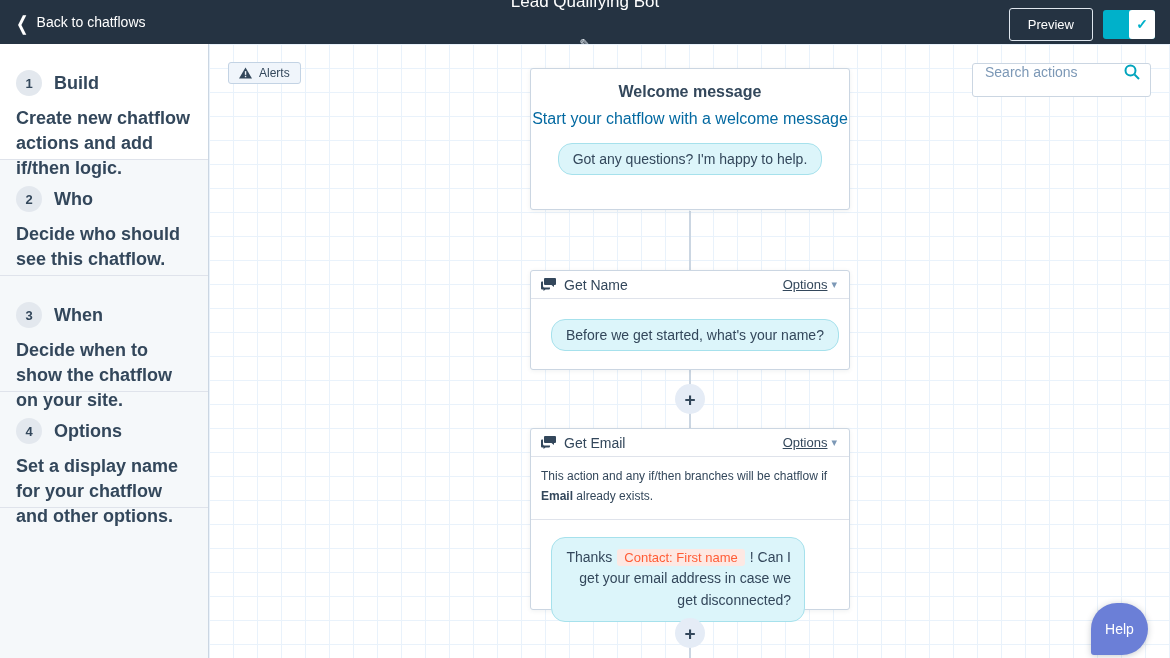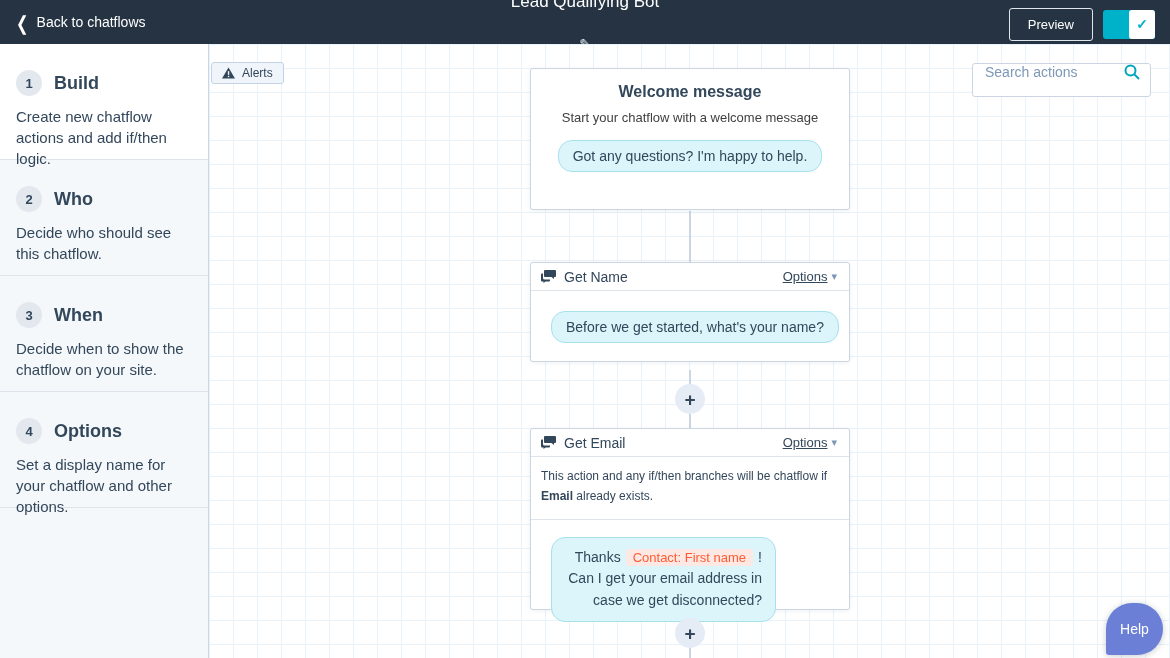"Alerts" .alerts-btn { left: 2px -> 19px }
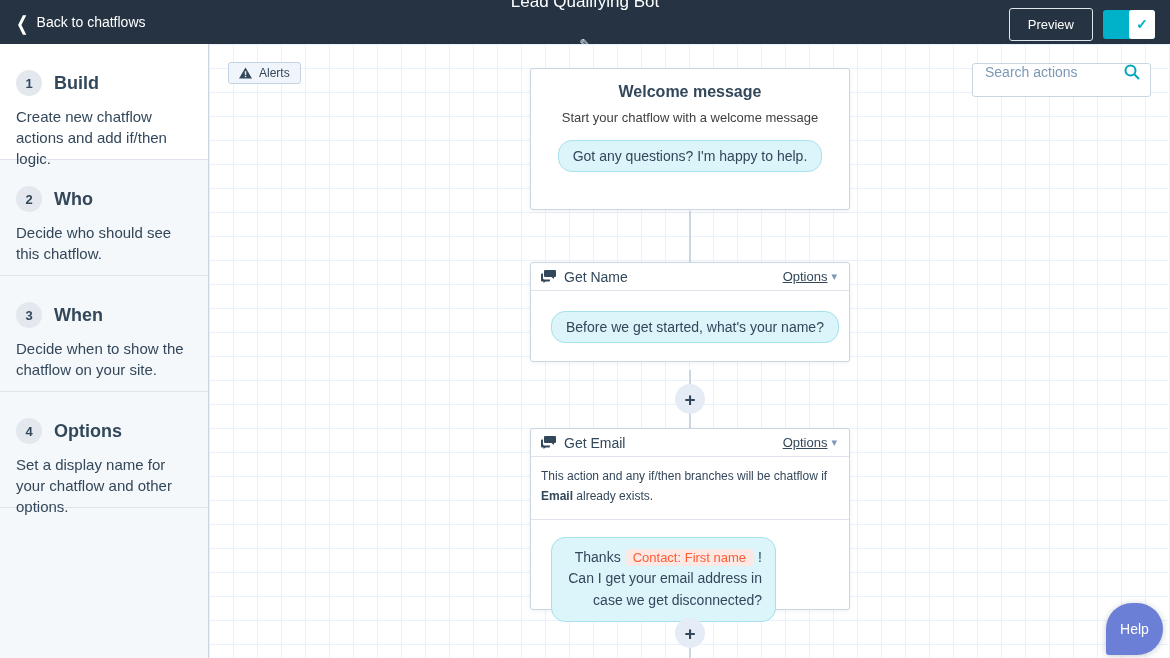"Create new chatflow actions and" .step-desc { font-size: 15px -> 18px; font-weight: none -> bold }
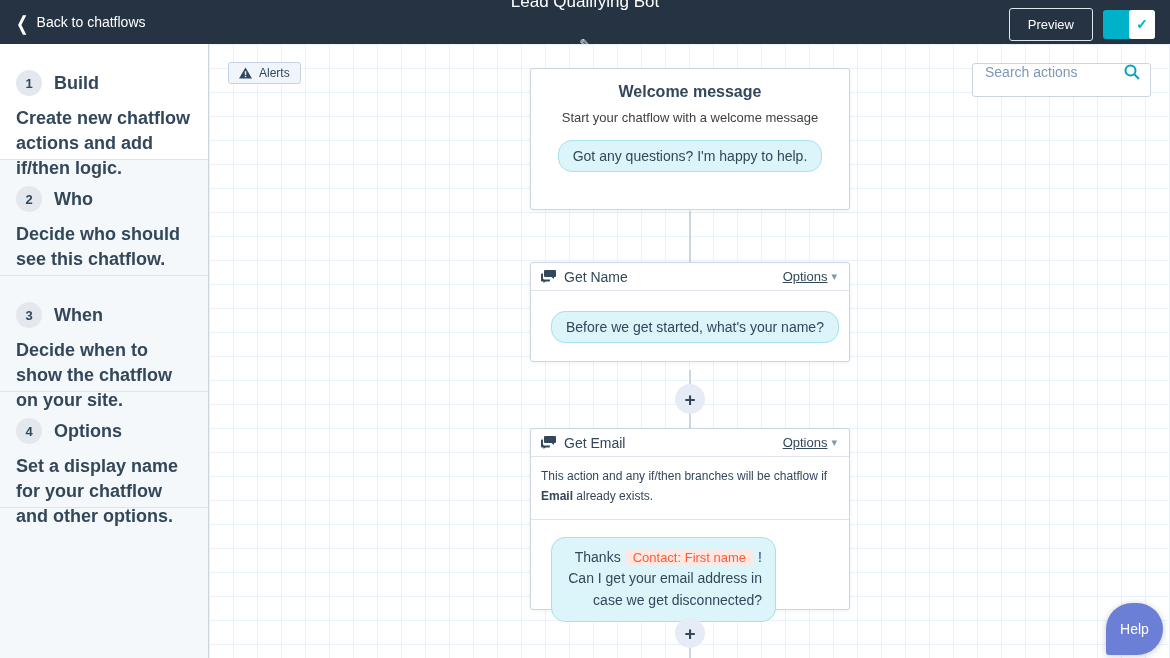"Start your chatflow with a" .welcome-sub { color: #404040 -> #0369a1; font-size: 13px -> 16px }
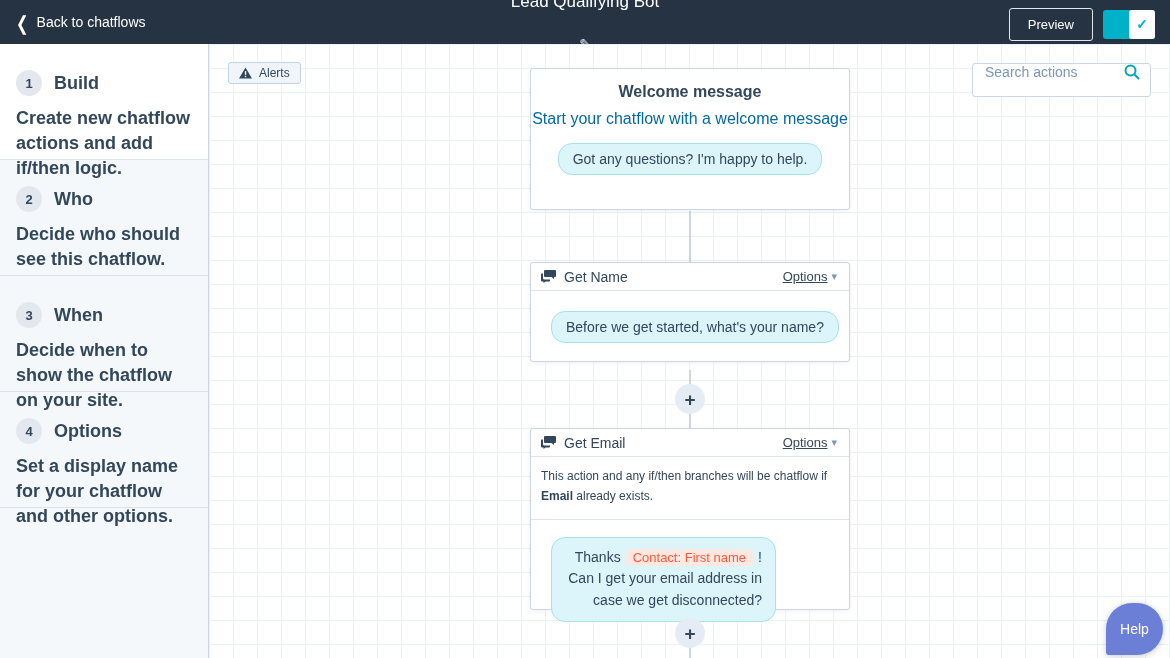"Get Name" .getname-card { top: 218px -> 226px }
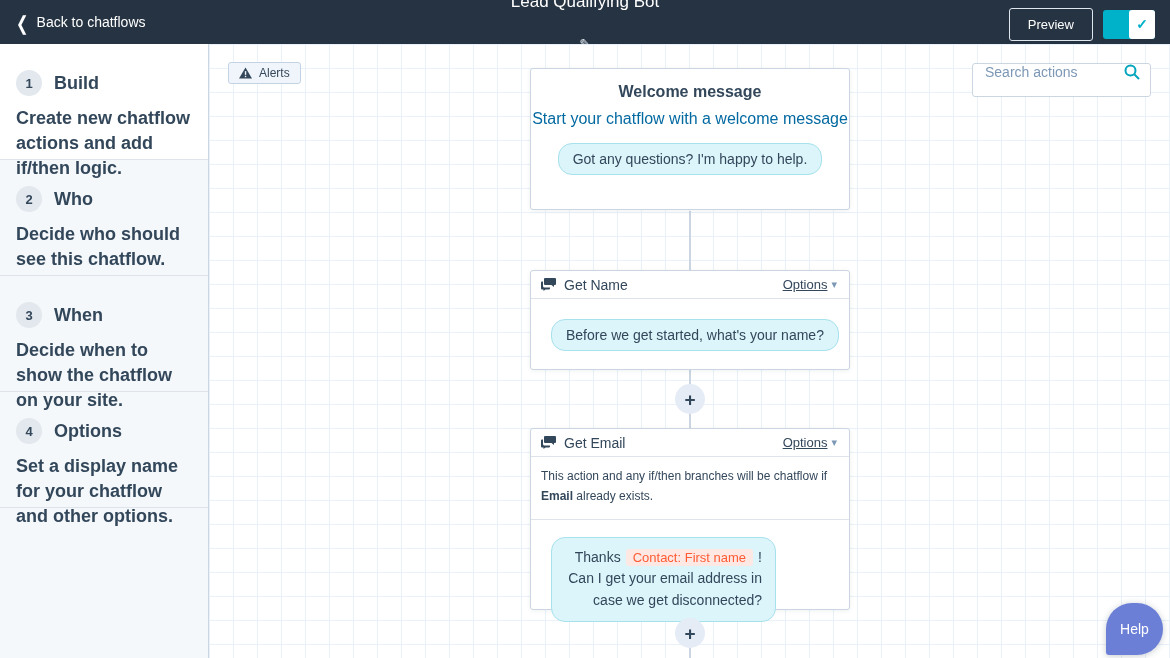"Thanks Contact: First name !" .getemail-card .bubble { width: 225px -> 254px }
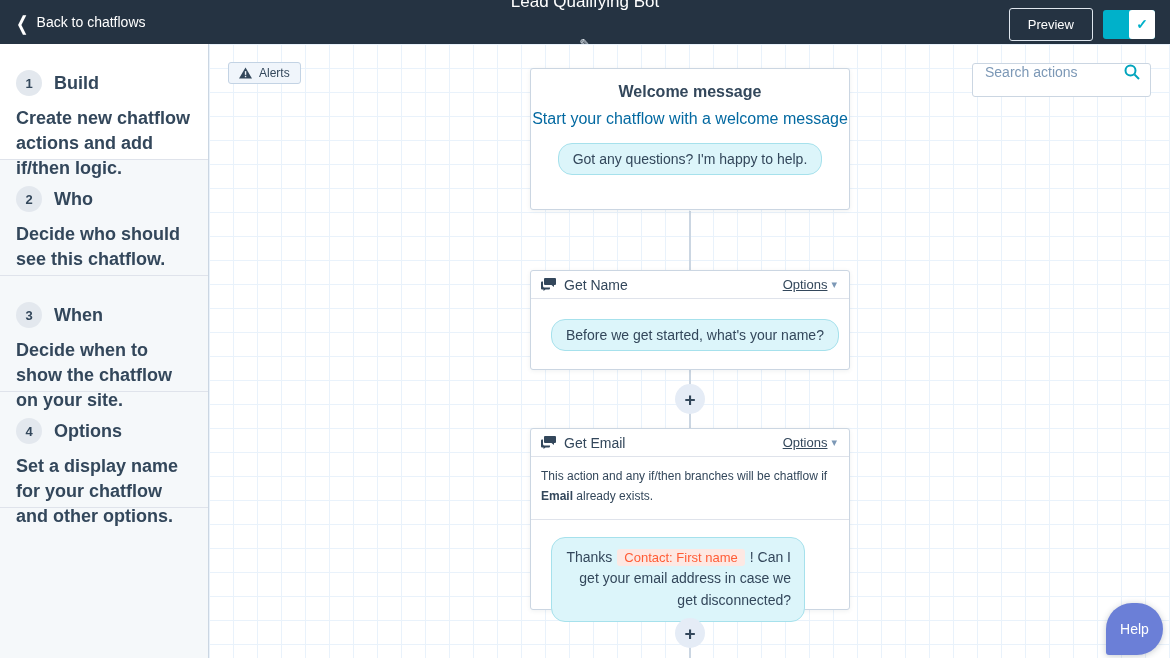"Help" .help-btn { right: 7px -> 22px }
